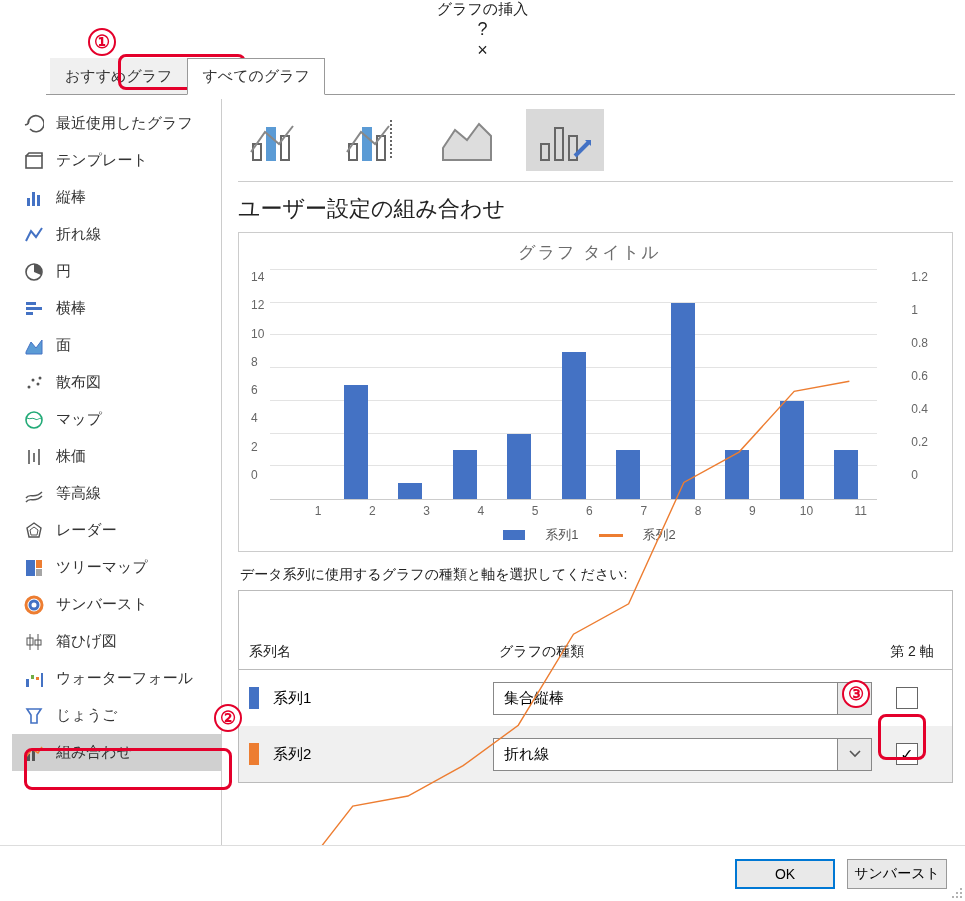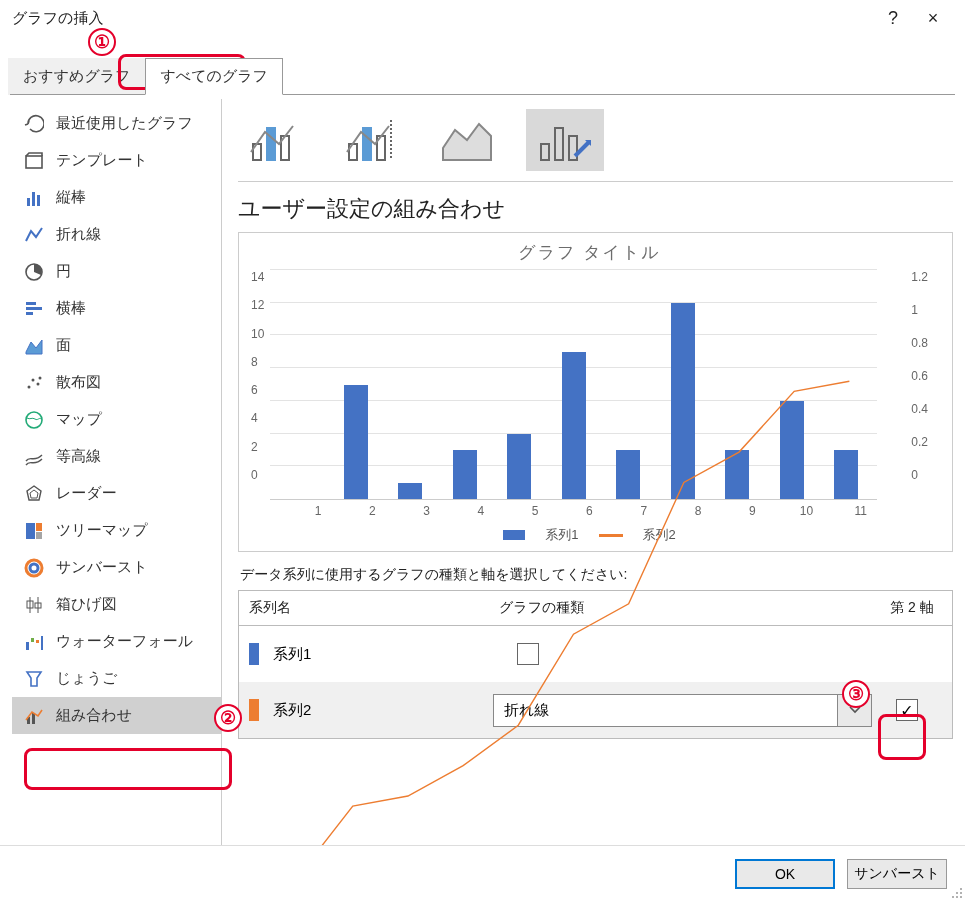"グラフの挿入" .titlebar { flex-direction: none -> column }
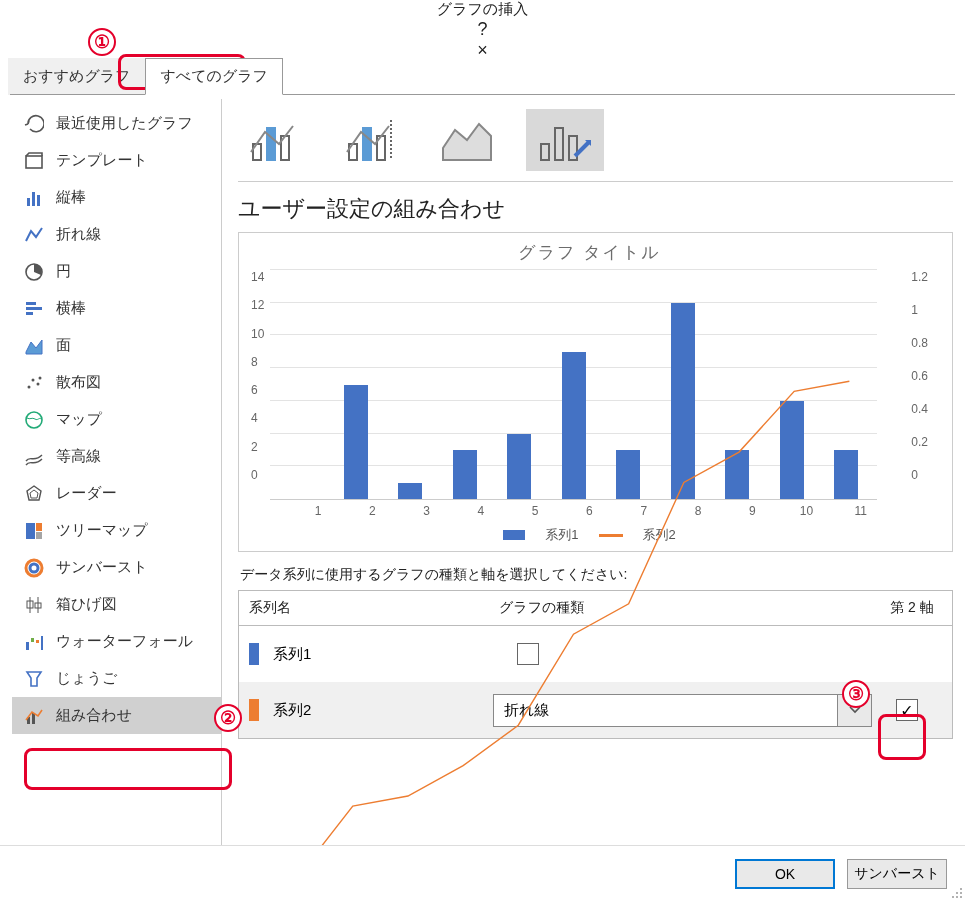"おすすめグラフ" .tabs { margin-left: none -> 36px; padding: 0 8px -> 0 14px }
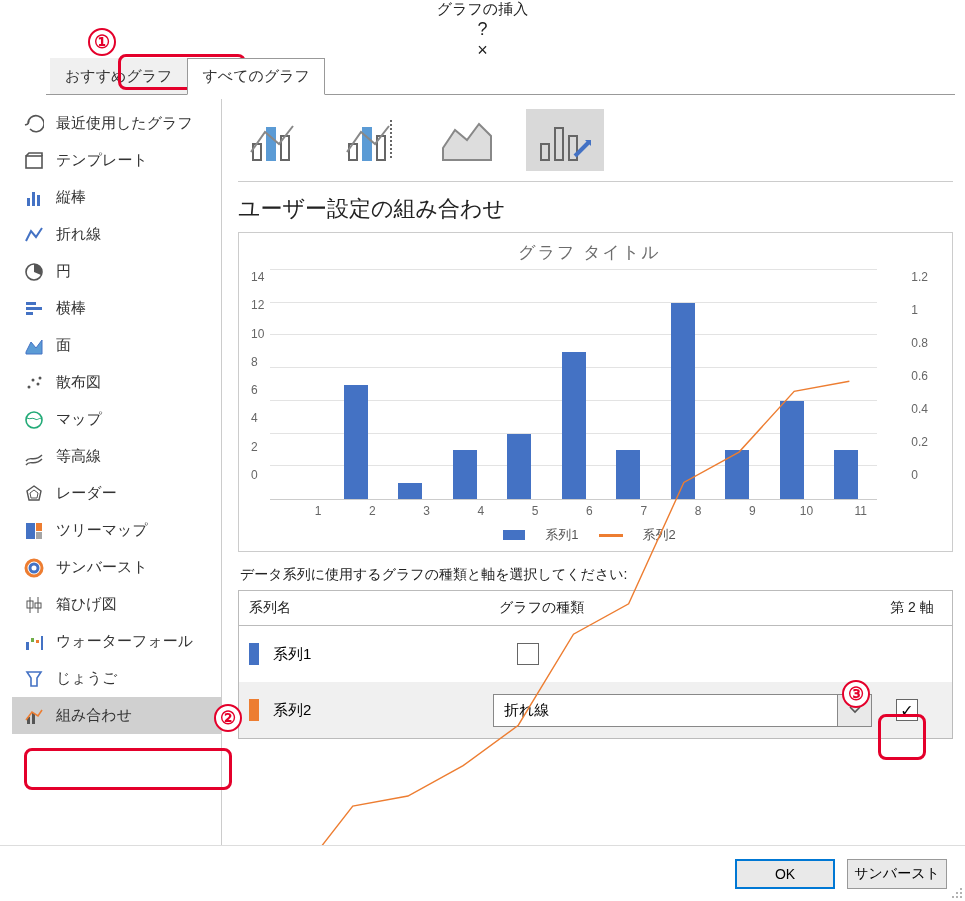"株価" div.side-item { html: none -> <div> <span> <svg> <line></line> <line></line> <line></line> </svg> </span> <span>株価</span> </div> }
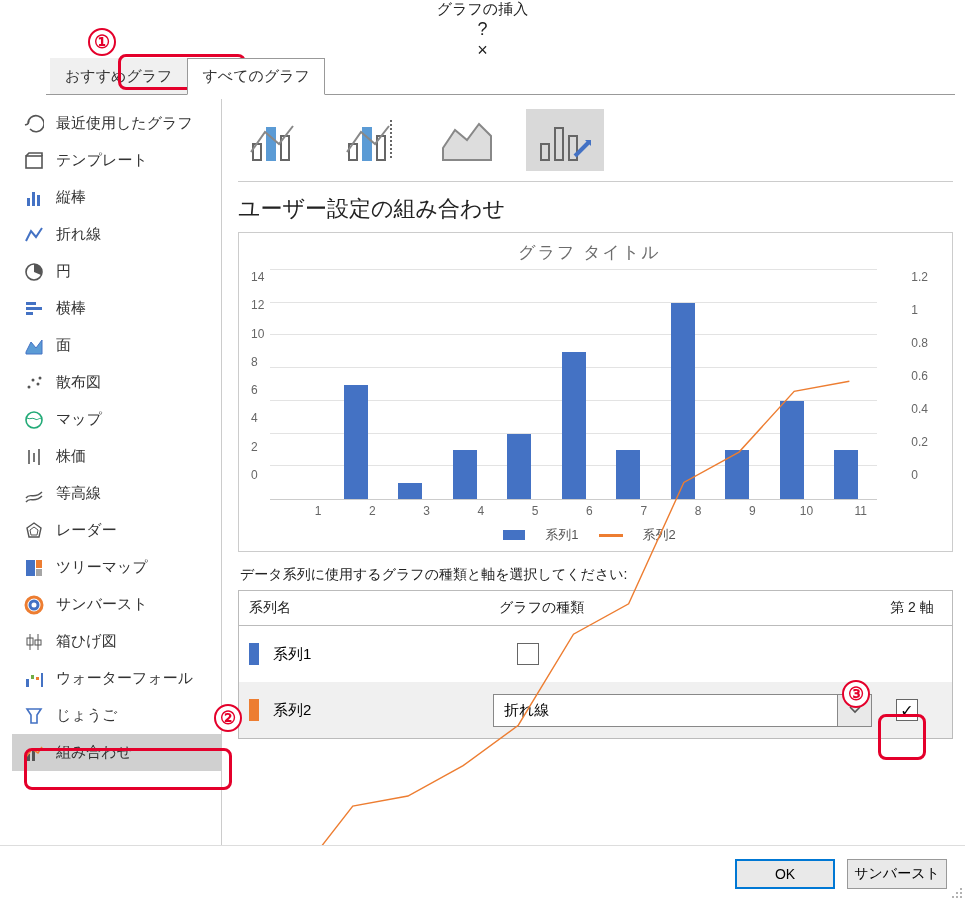"系列名" .st-head { margin-top: none -> 44px }
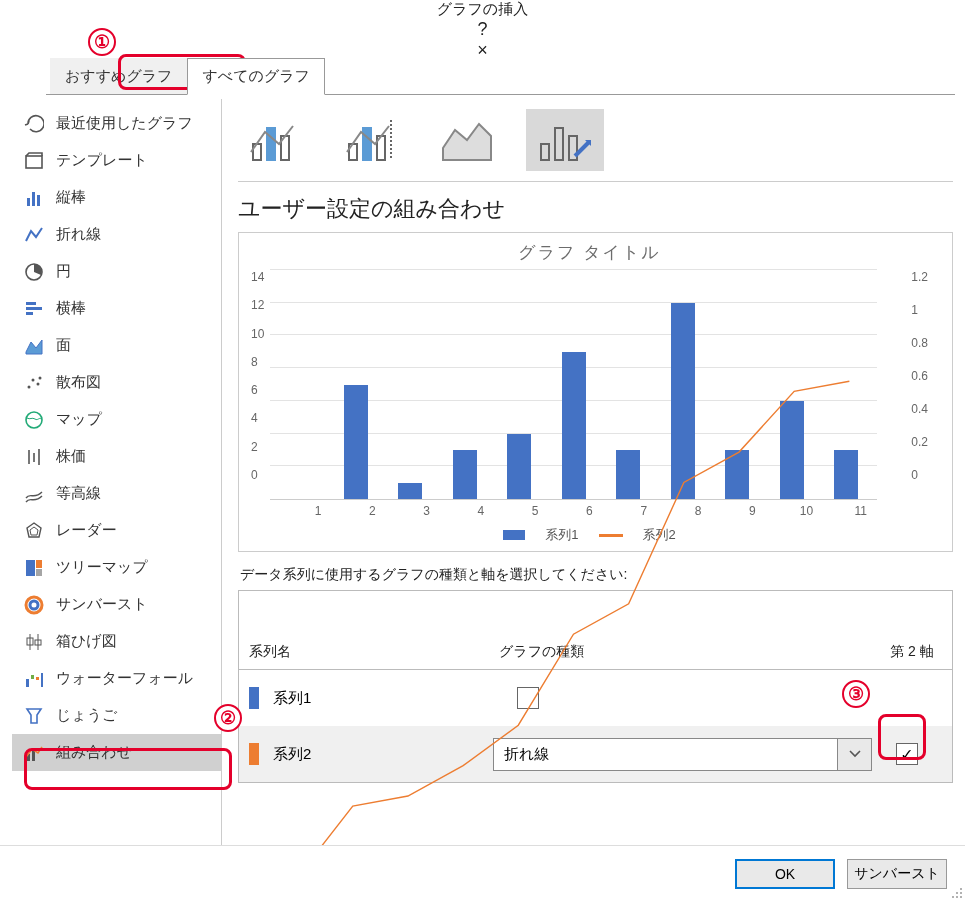"集合縦棒" div.chart-select { html: none -> <div> <div>集合縦棒</div> <div> <svg> <path></path> </svg> </div> </div> }
